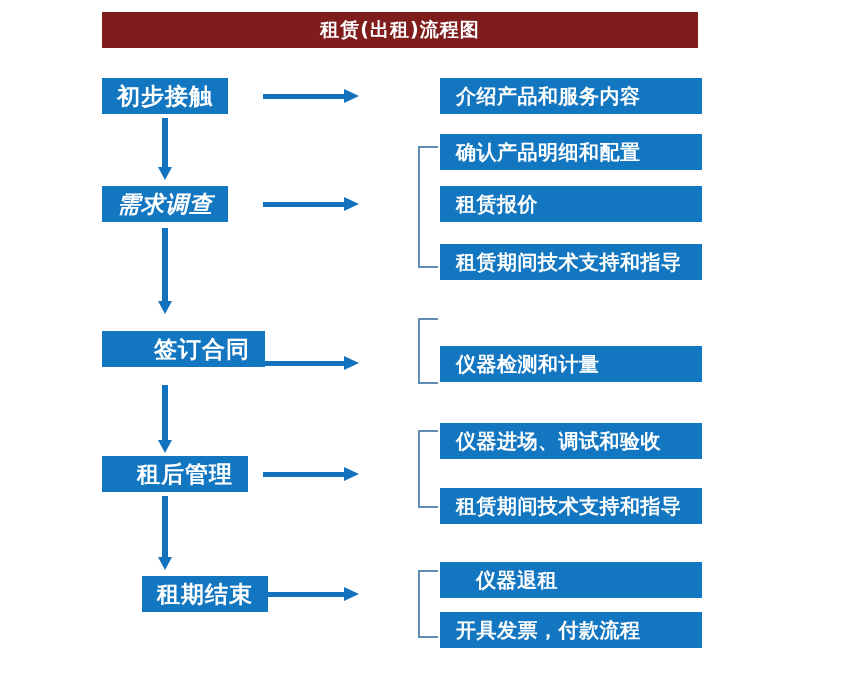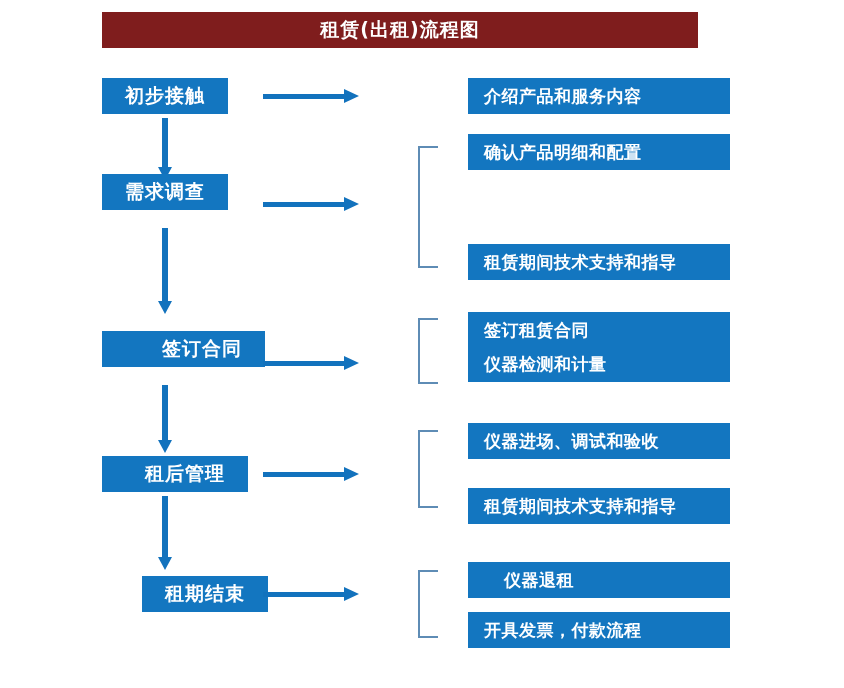"初步接触" .stage-box { font-size: 19px -> 23px }
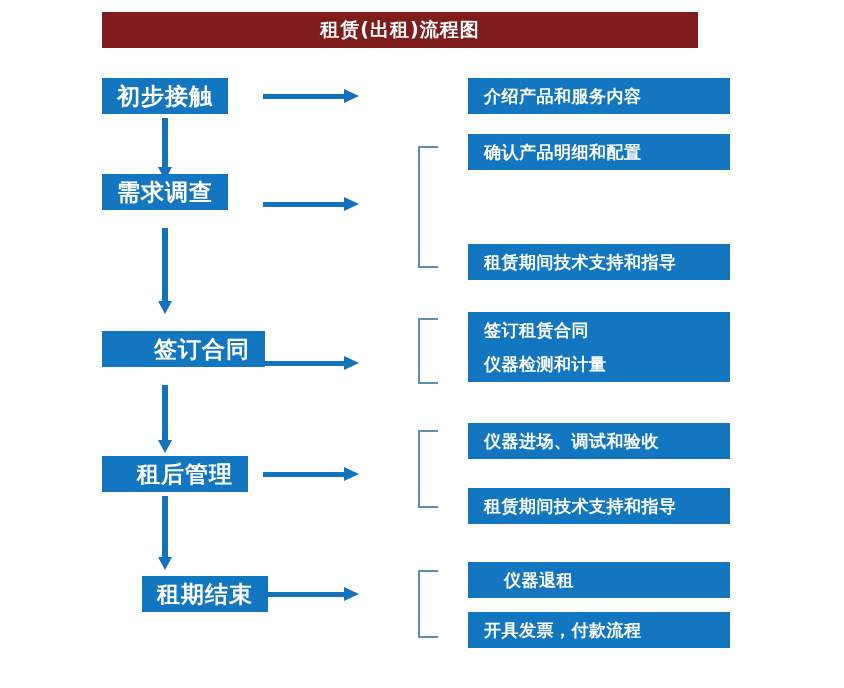"介绍产品和服务内容" .detail-box { font-size: 17px -> 20px; margin-left: 28px -> none }
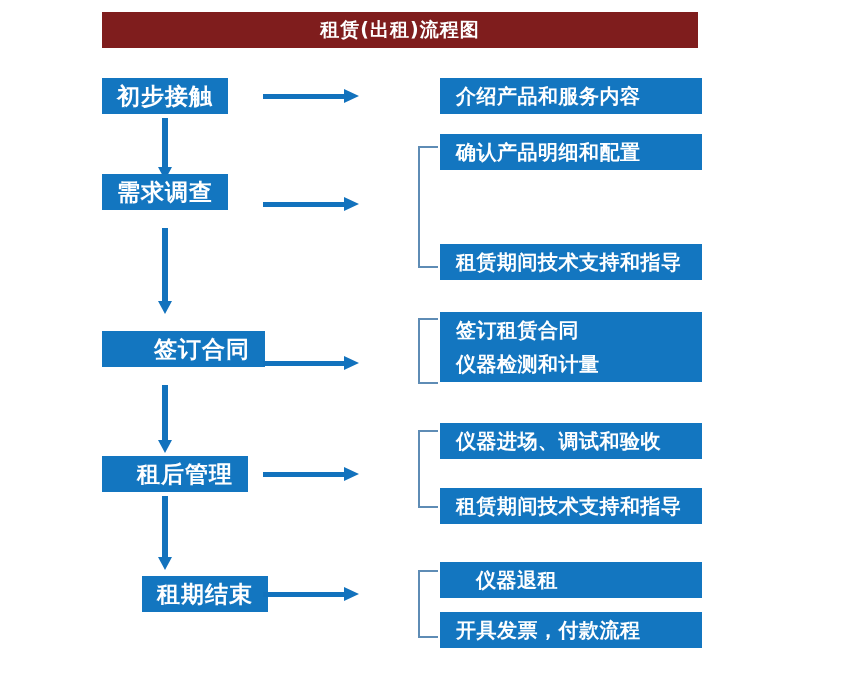"需求调查" div.stage-box { font-style: none -> italic; top: 174px -> 186px }
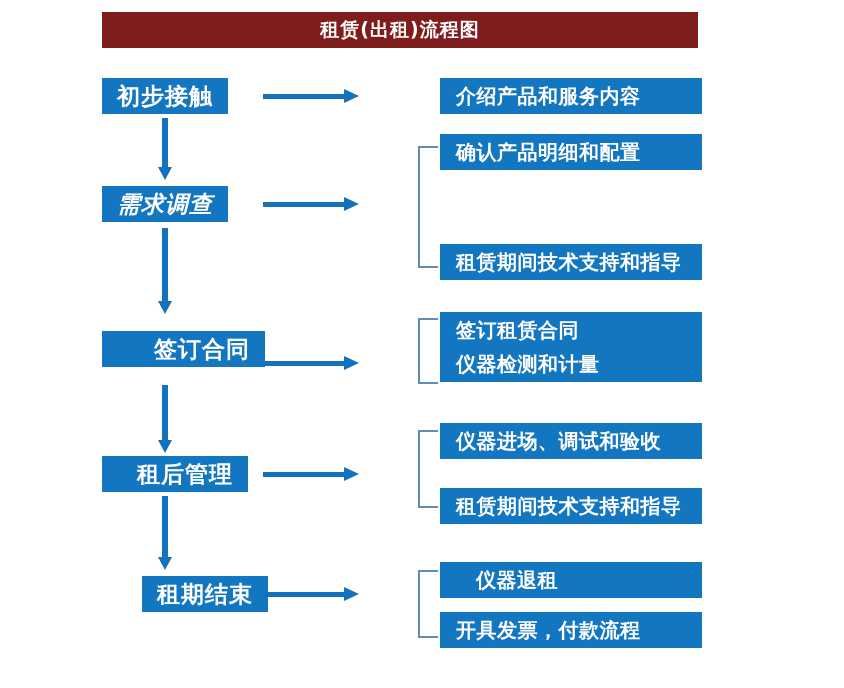"租赁报价" div.detail-box { html: none -> <div>租赁报价</div> }
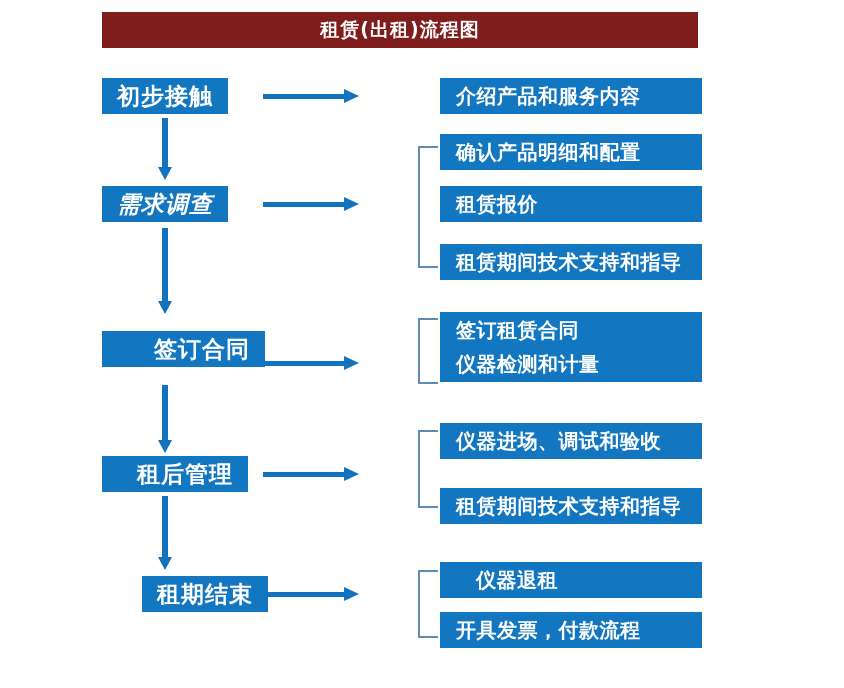"签订租赁合同" div.detail-box { html: <div>签订租赁合同</div> -> none }
